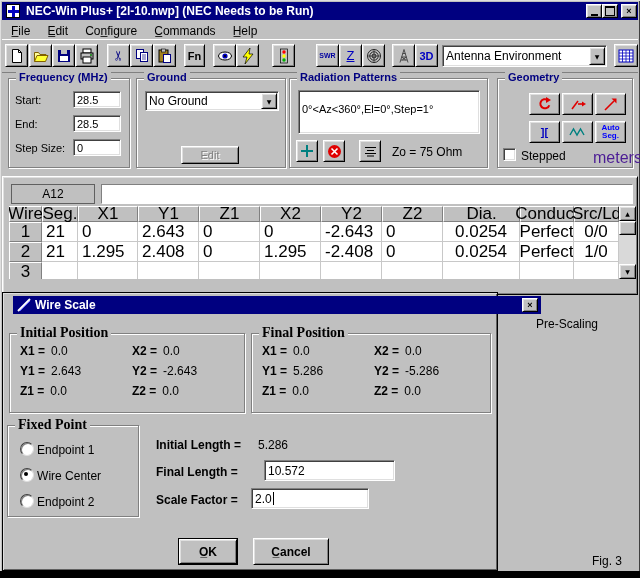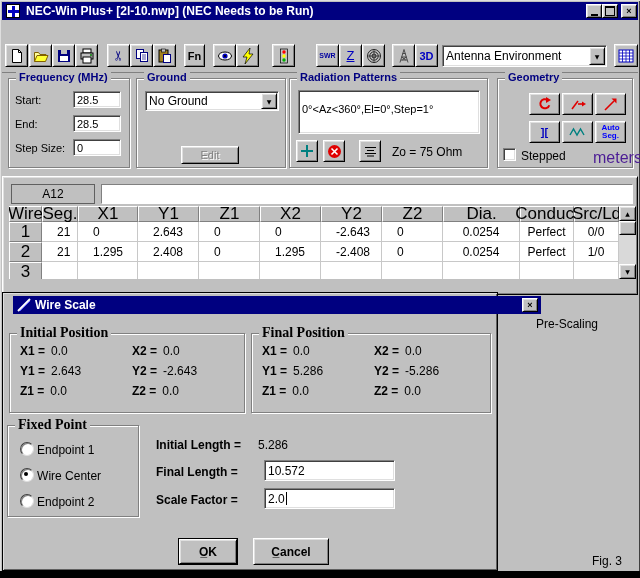"F̲ile E̲dit Con̲figure C̲ommands H̲elp" div.abs { html: none -> <div> <span>F̲ile</span> <span>E̲dit</span> <span>Con̲figure</span> <span>C̲ommands</span> <span>H̲elp</span> </div> }
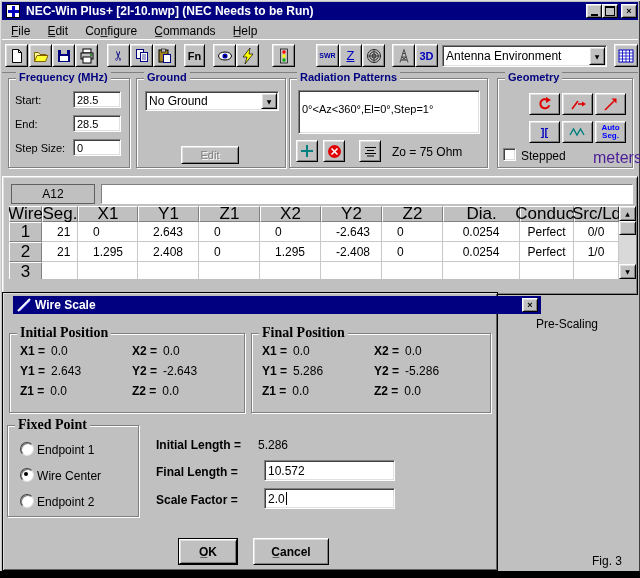"21" .dc { font-size: 12px -> 17px; padding: 0 15px -> 0 4px }
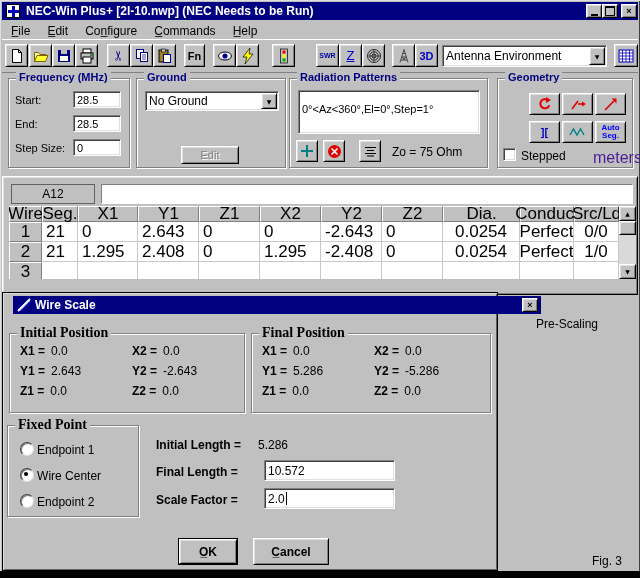"2.0" span.abs { left: 261px -> 248px; width: 131px -> 118px }
